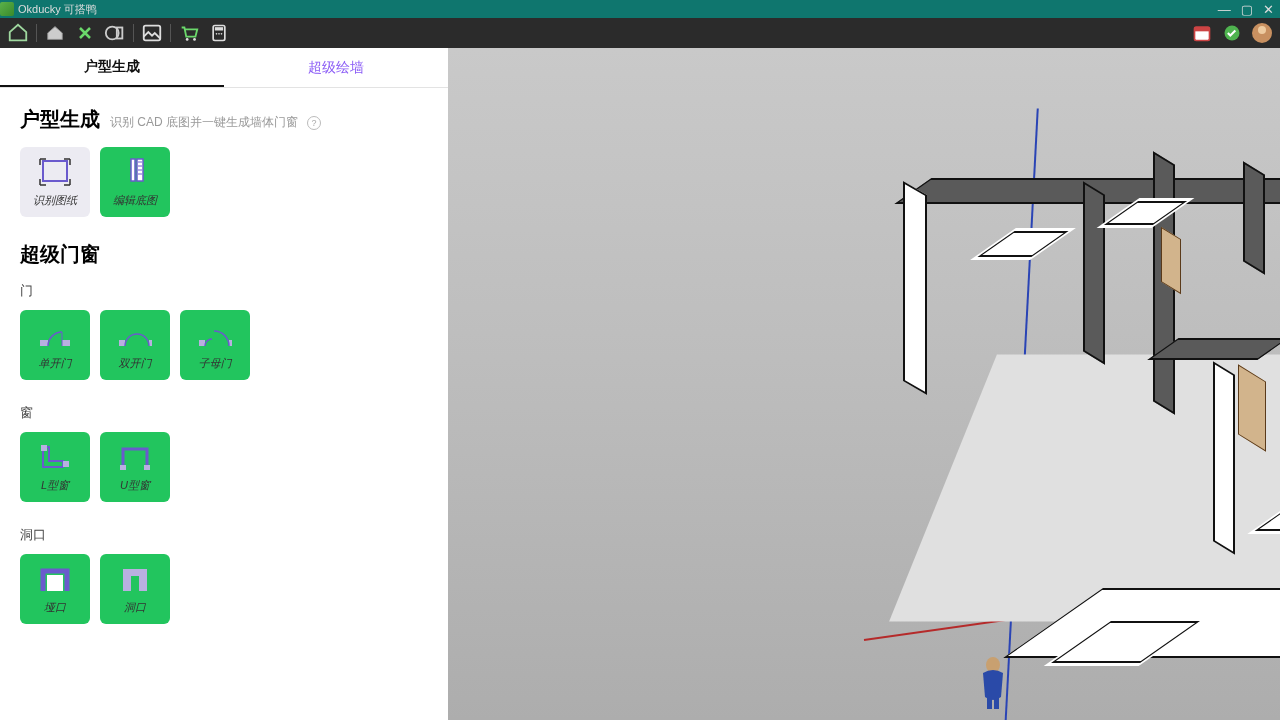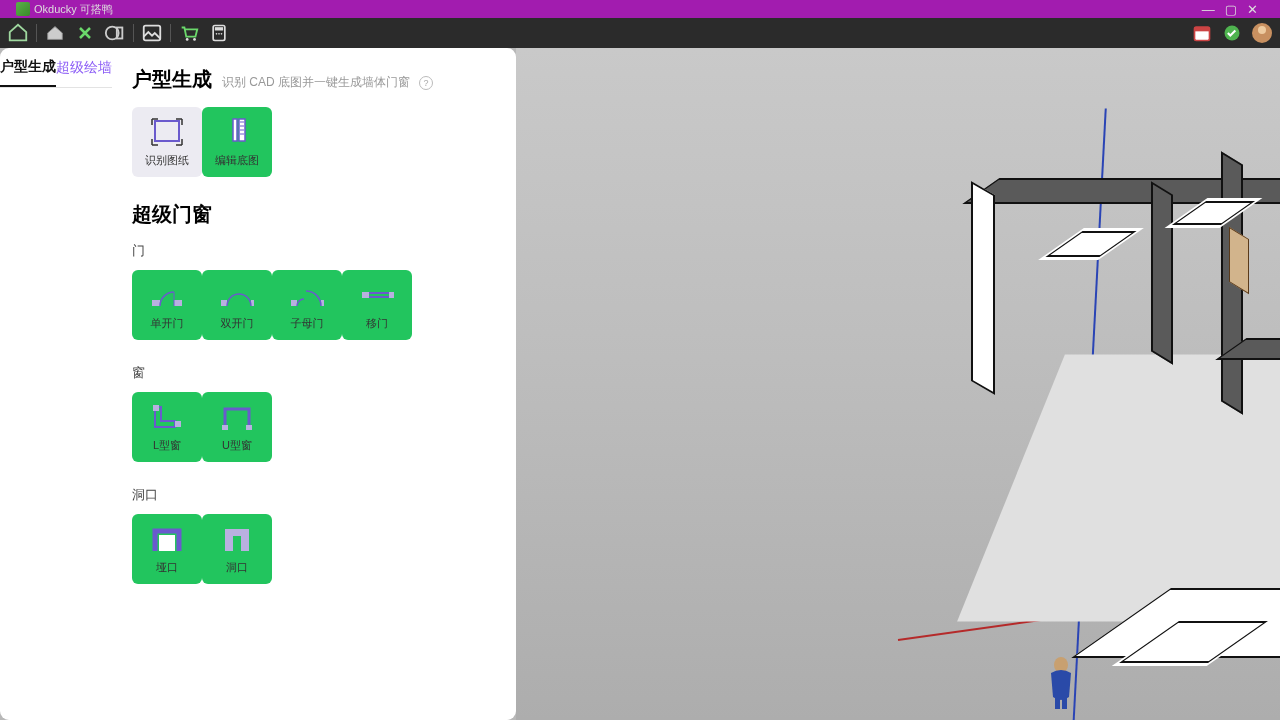"Okducky 可搭鸭" .titlebar { background: #a21caf -> #0f766e; padding: 0 16px -> 0 0 }
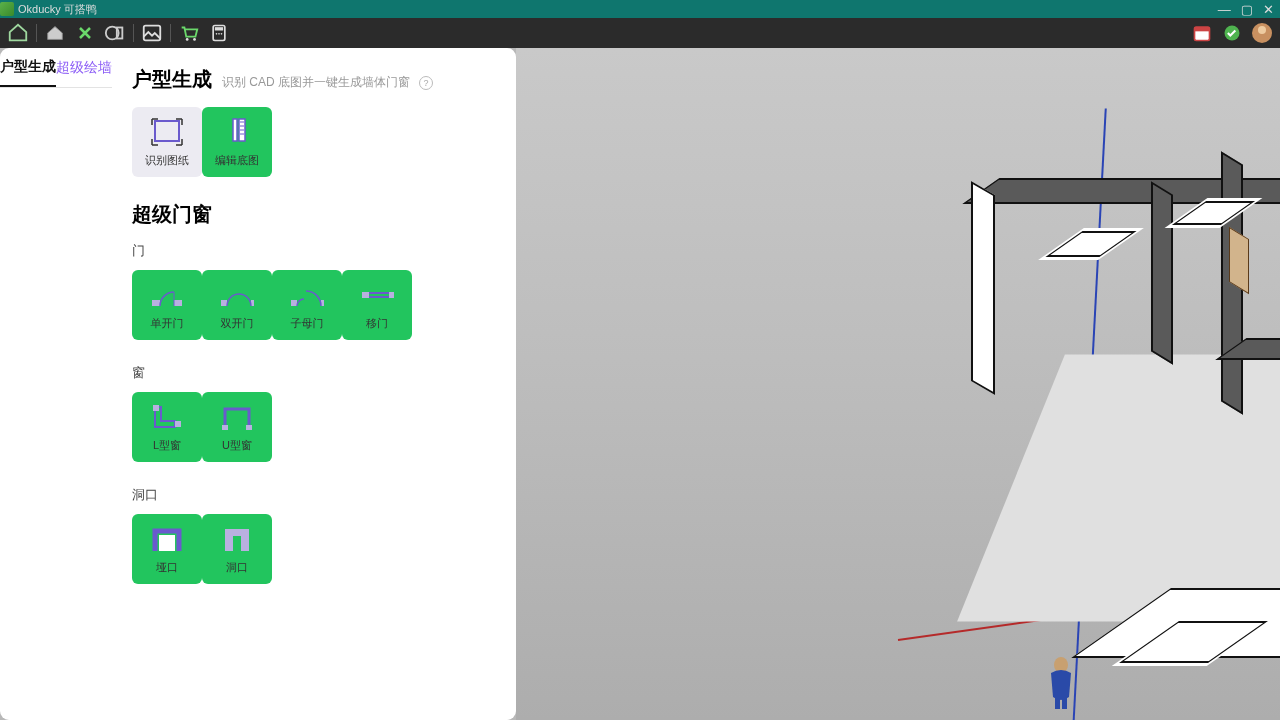"户型生成" .sidepanel { border-radius: 9px -> none; flex-direction: row -> column; width: 516px -> 448px }
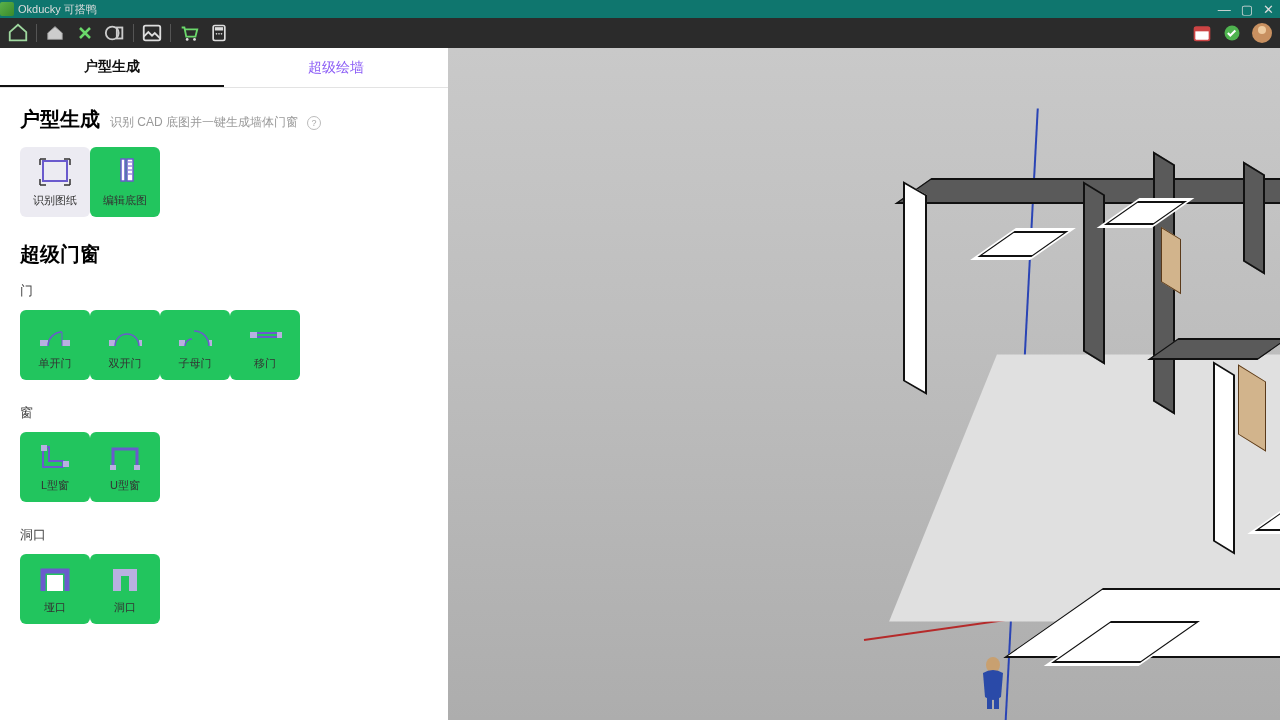"识别图纸" .tilegrid { font-style: none -> italic; gap: none -> 10px }
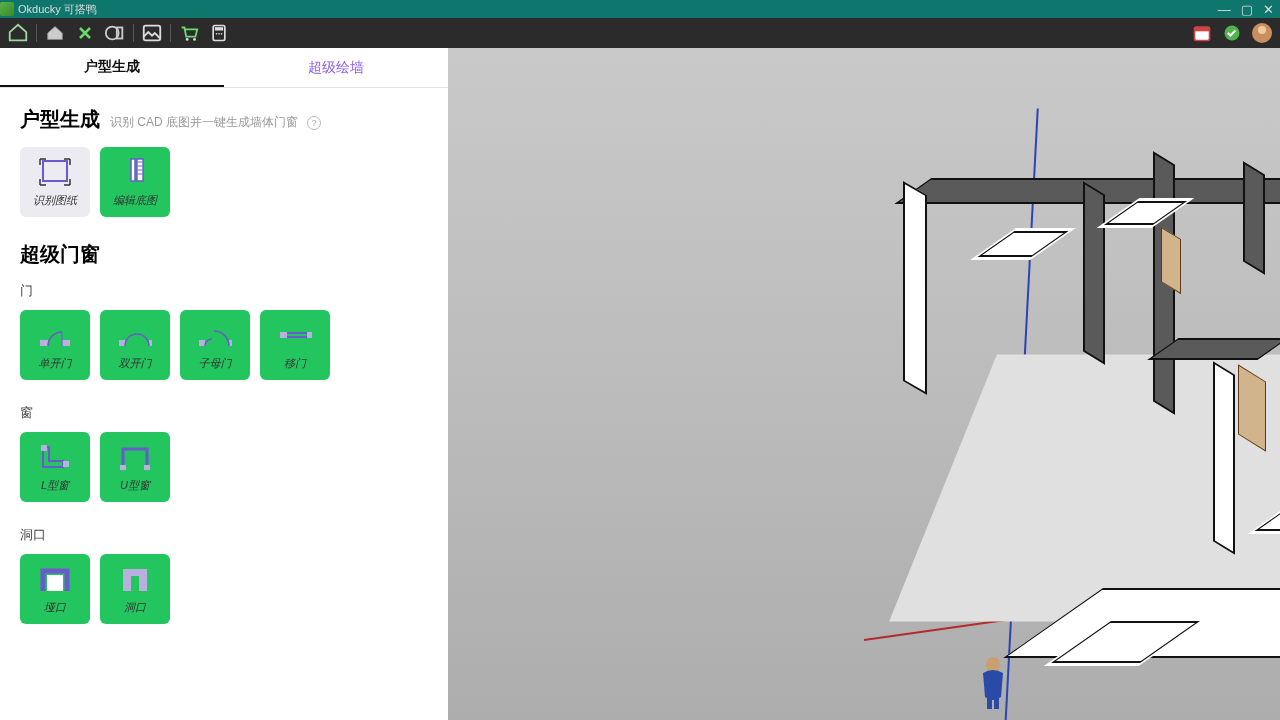"移门" div.tile { html: <div> <div> <svg> <rect></rect> <rect></rect> <line></line> <line></line> </svg> </div> <div>移门</div> </div> -> none }
